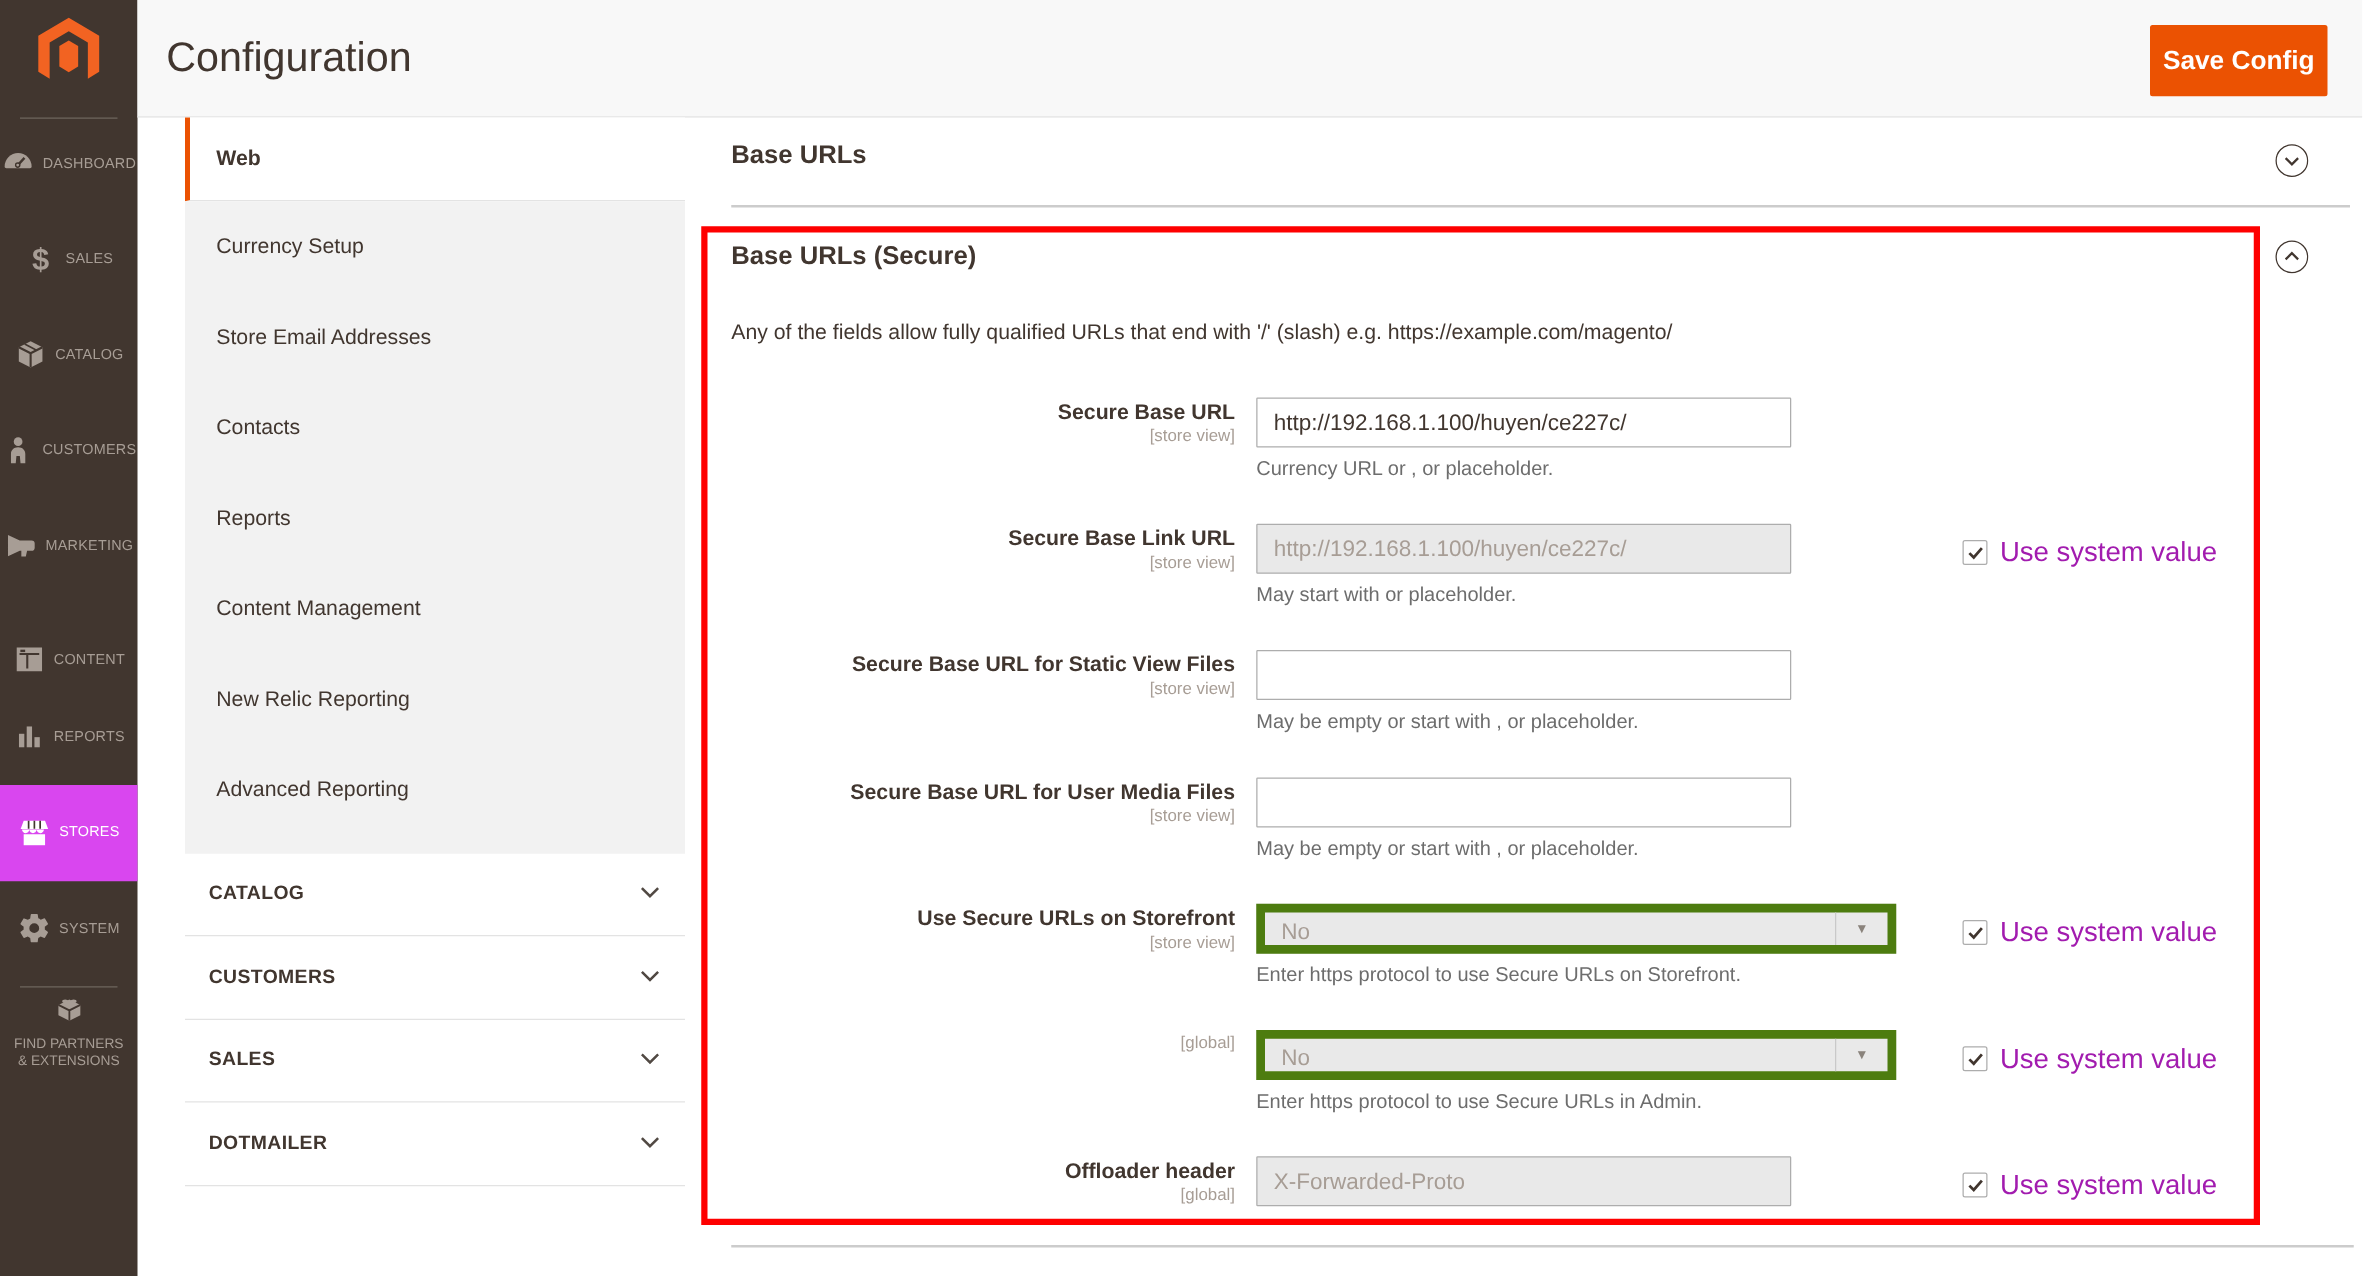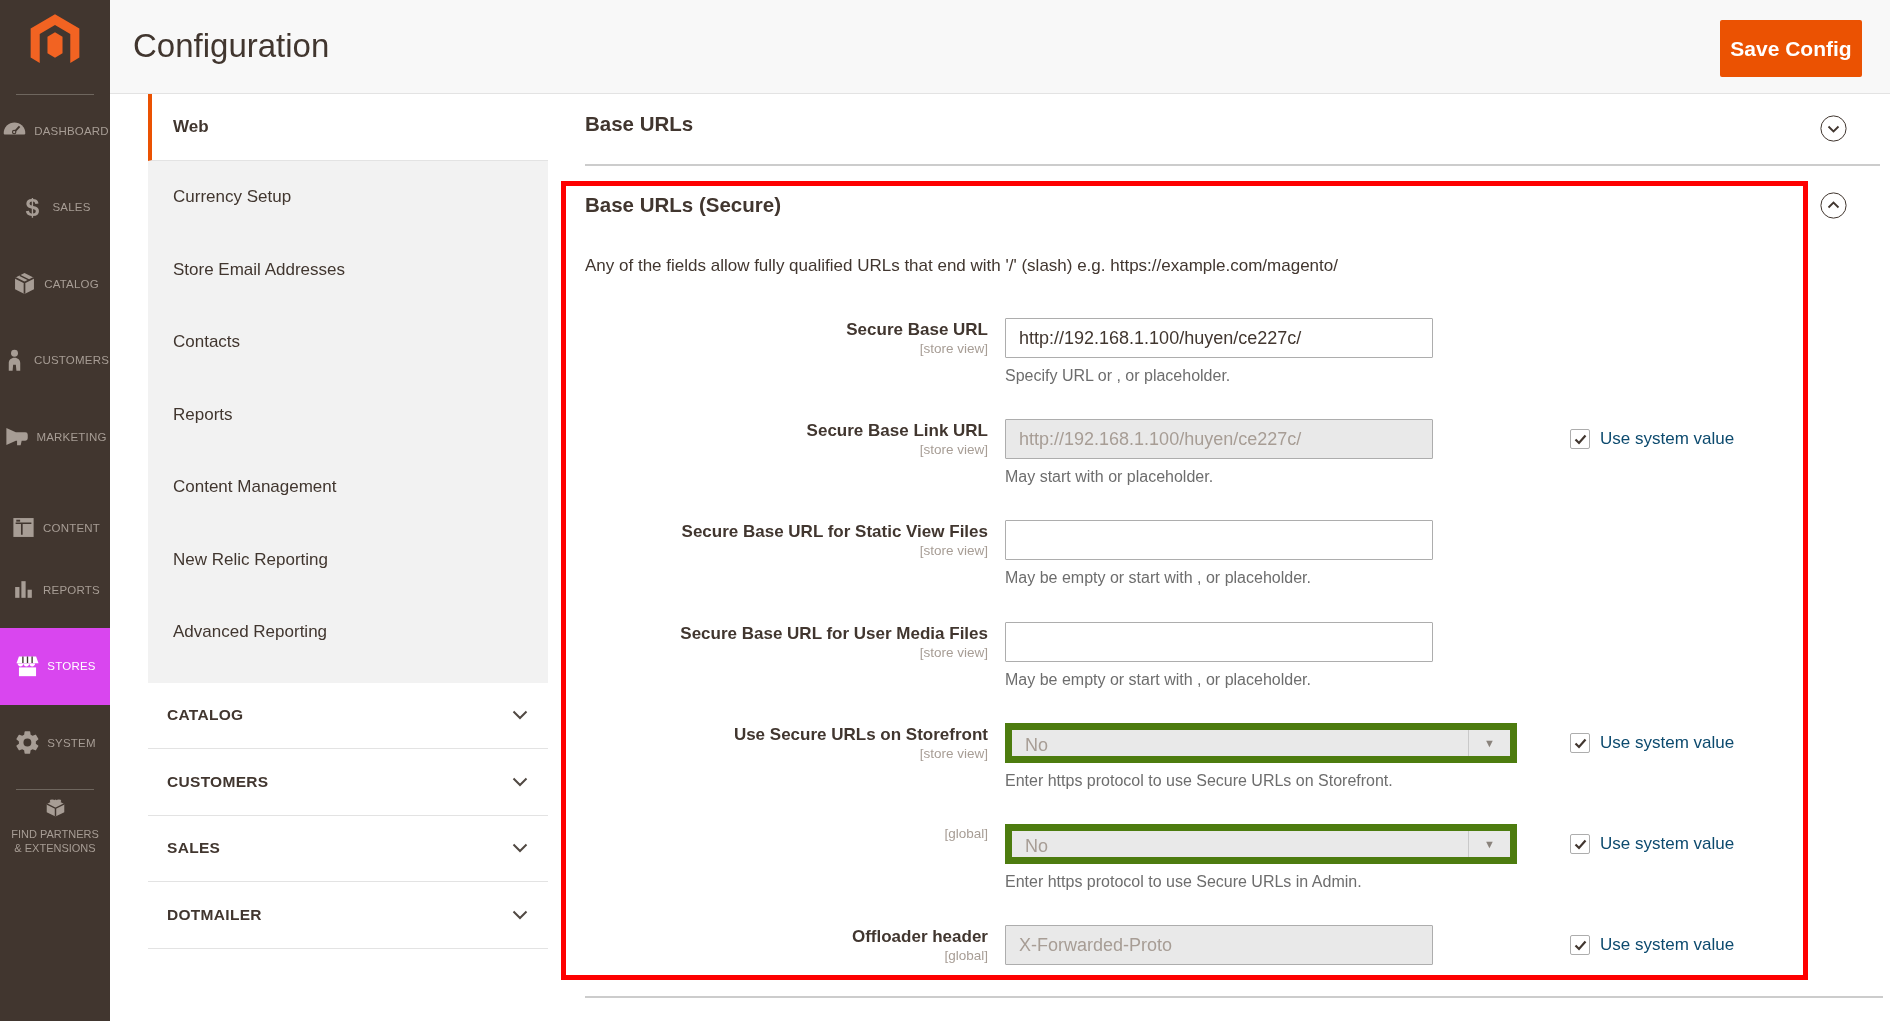"Specify URL or , or" div.fnote { text: Specify -> Currency }
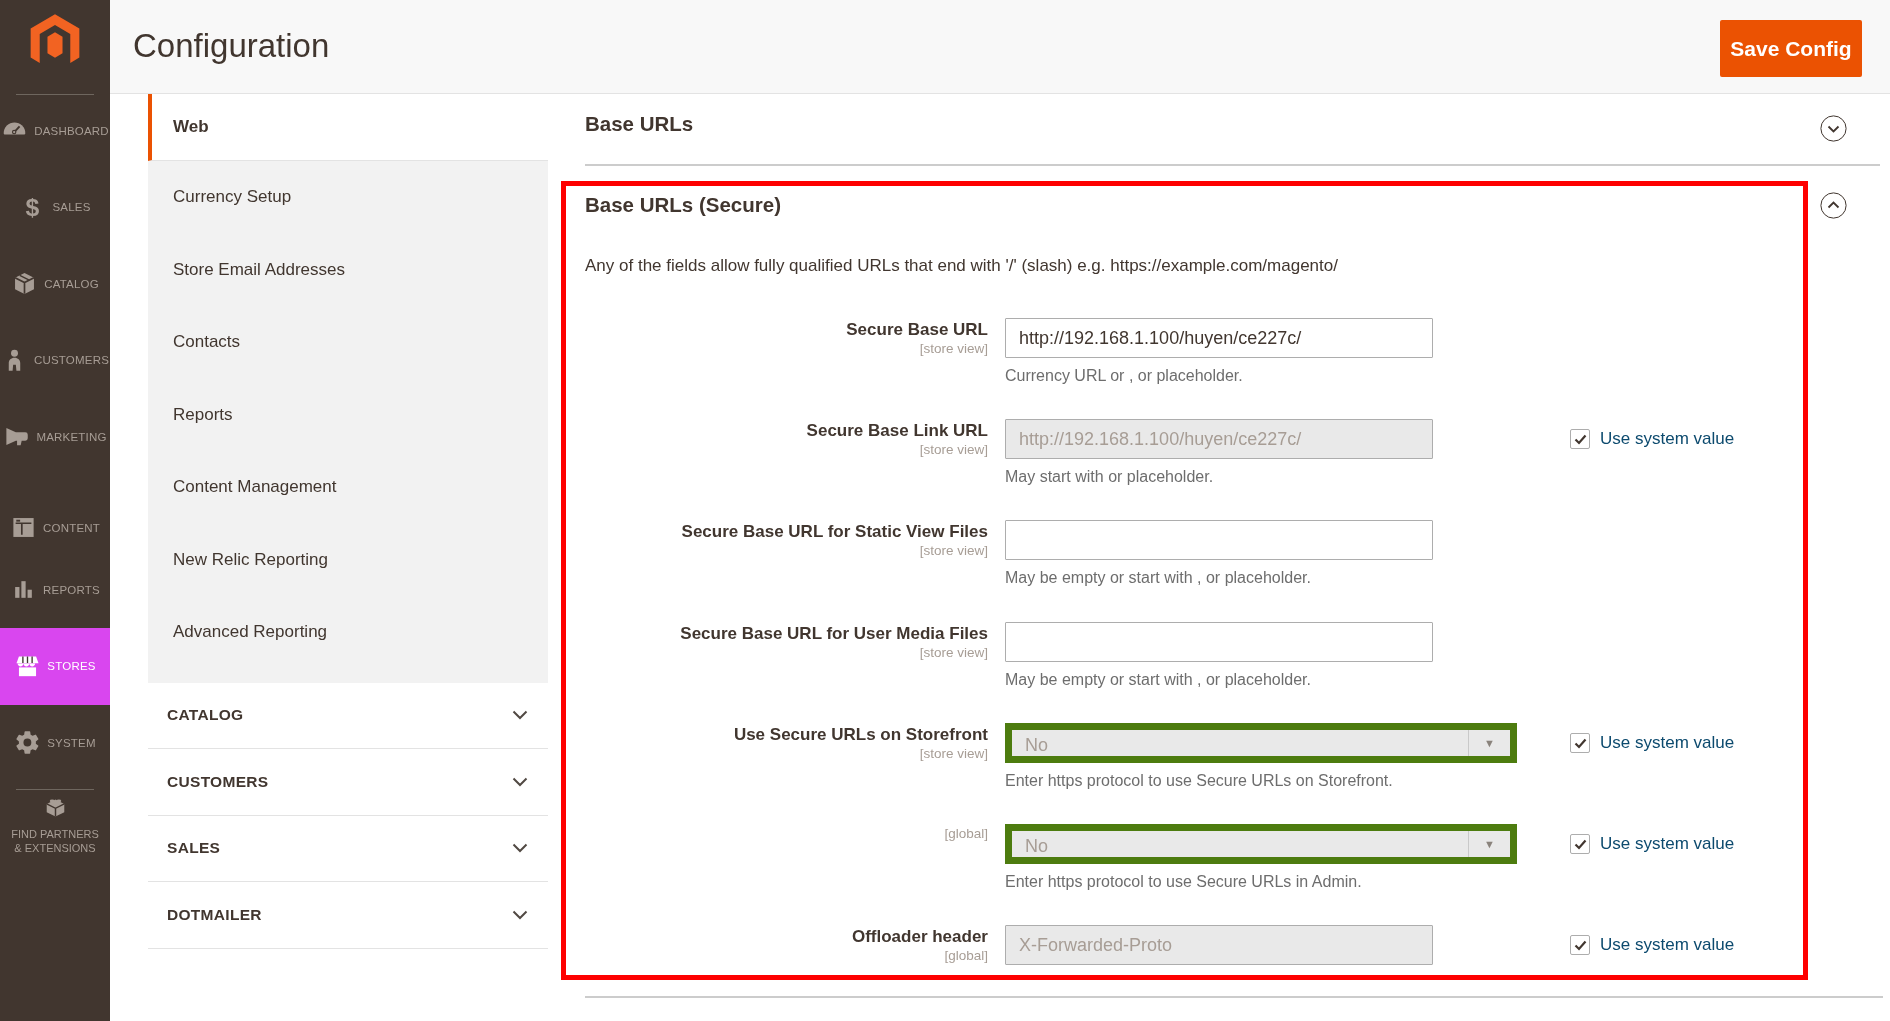"Use system value" .usv .txt { color: #0c4a6e -> #a21caf; font-size: 17px -> 22px }
